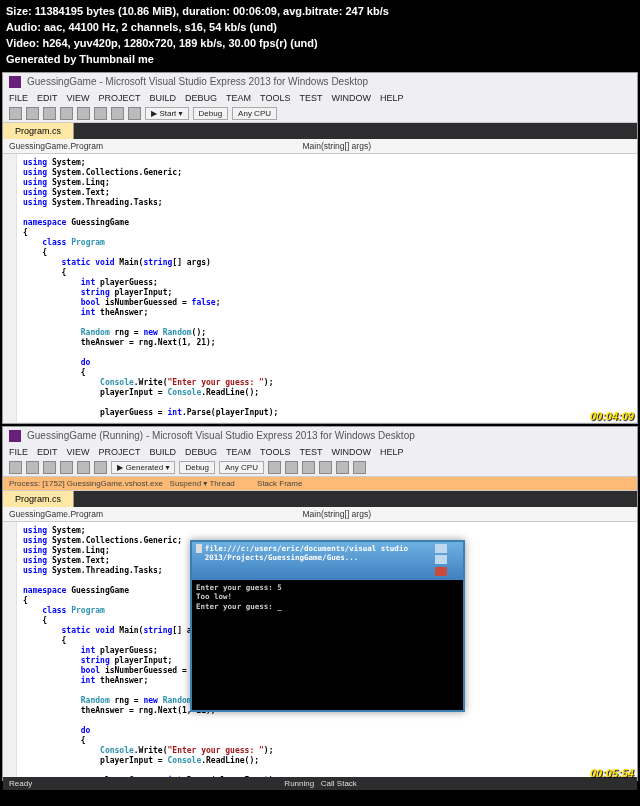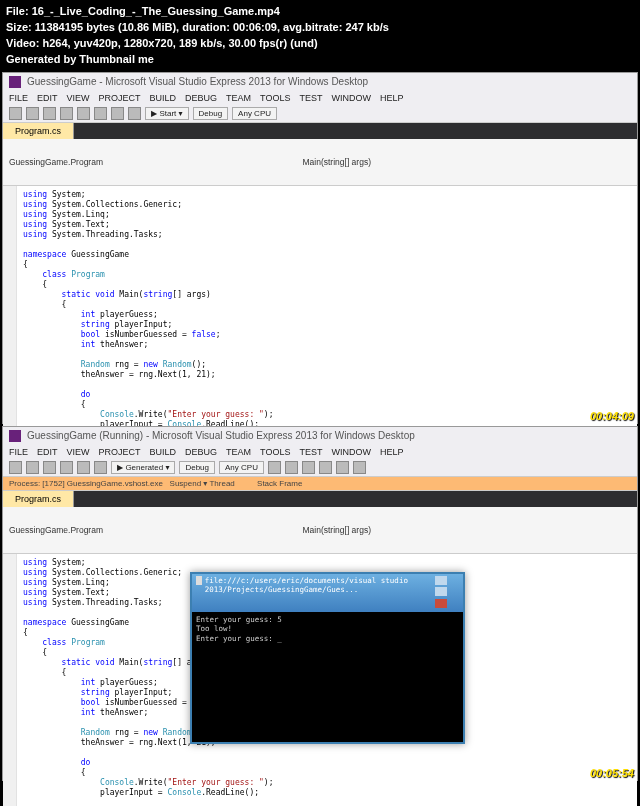"File:" div.row { html: <div><span>File:</span> <span>16_-_Live_Coding_-_The_Guessing_Game.mp4</span></div> -> none }
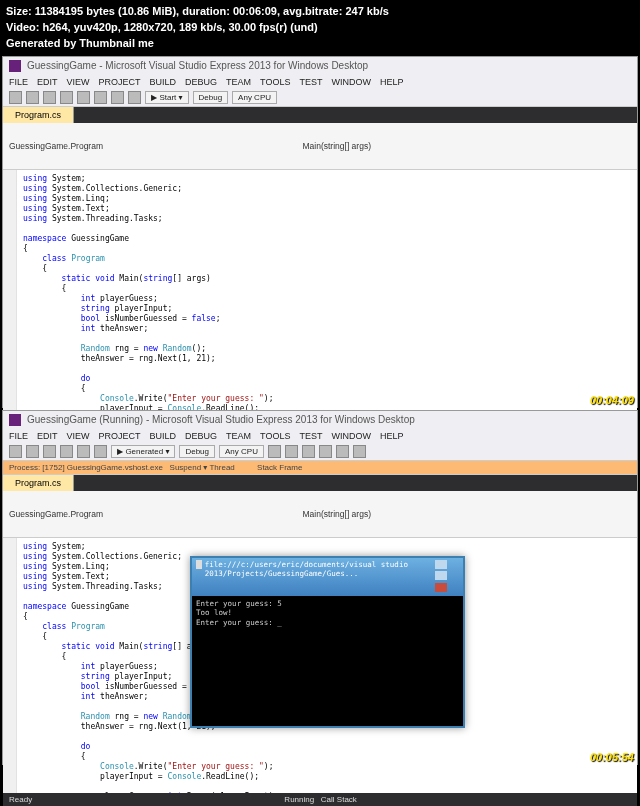"Audio: aac, 44100 Hz, 2" div.row { html: none -> <div><span>Audio:</span> <span>aac,</span> <span>44100</span> <span>Hz,</span> <span>2 channels,</span> <span>s16,</span> <span>54</span> <span>kb/s (und)</span></div> }
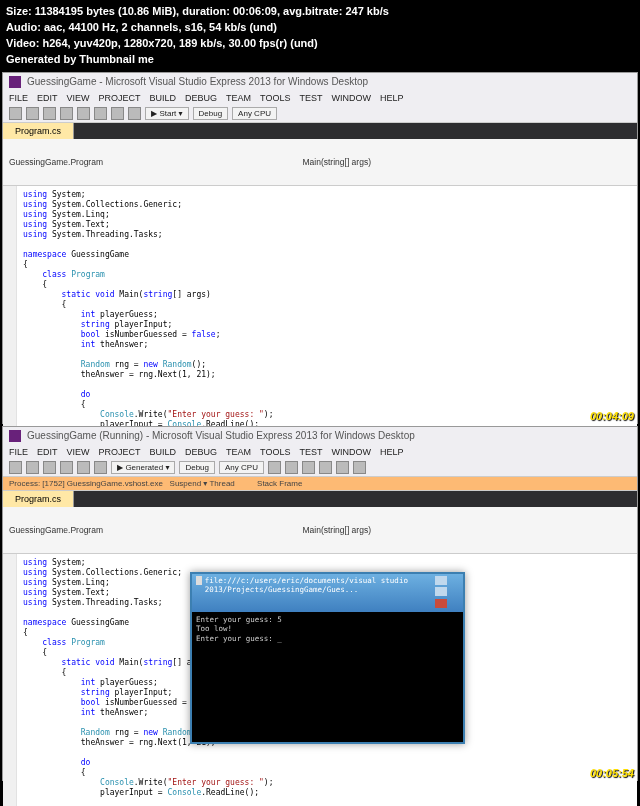"GuessingGame.Program" .crumb { padding: 18px 6px -> 2px 6px }
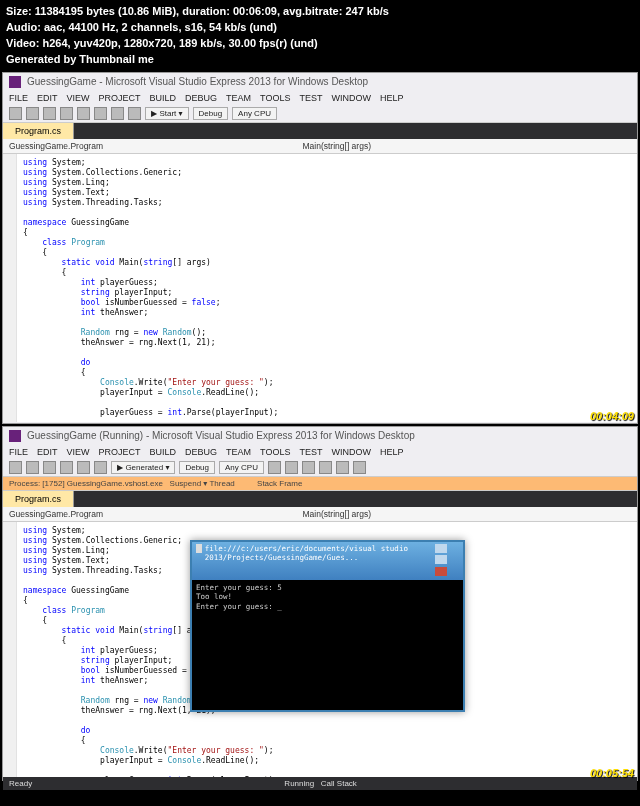"using System;" .editor { font-weight: none -> bold }
